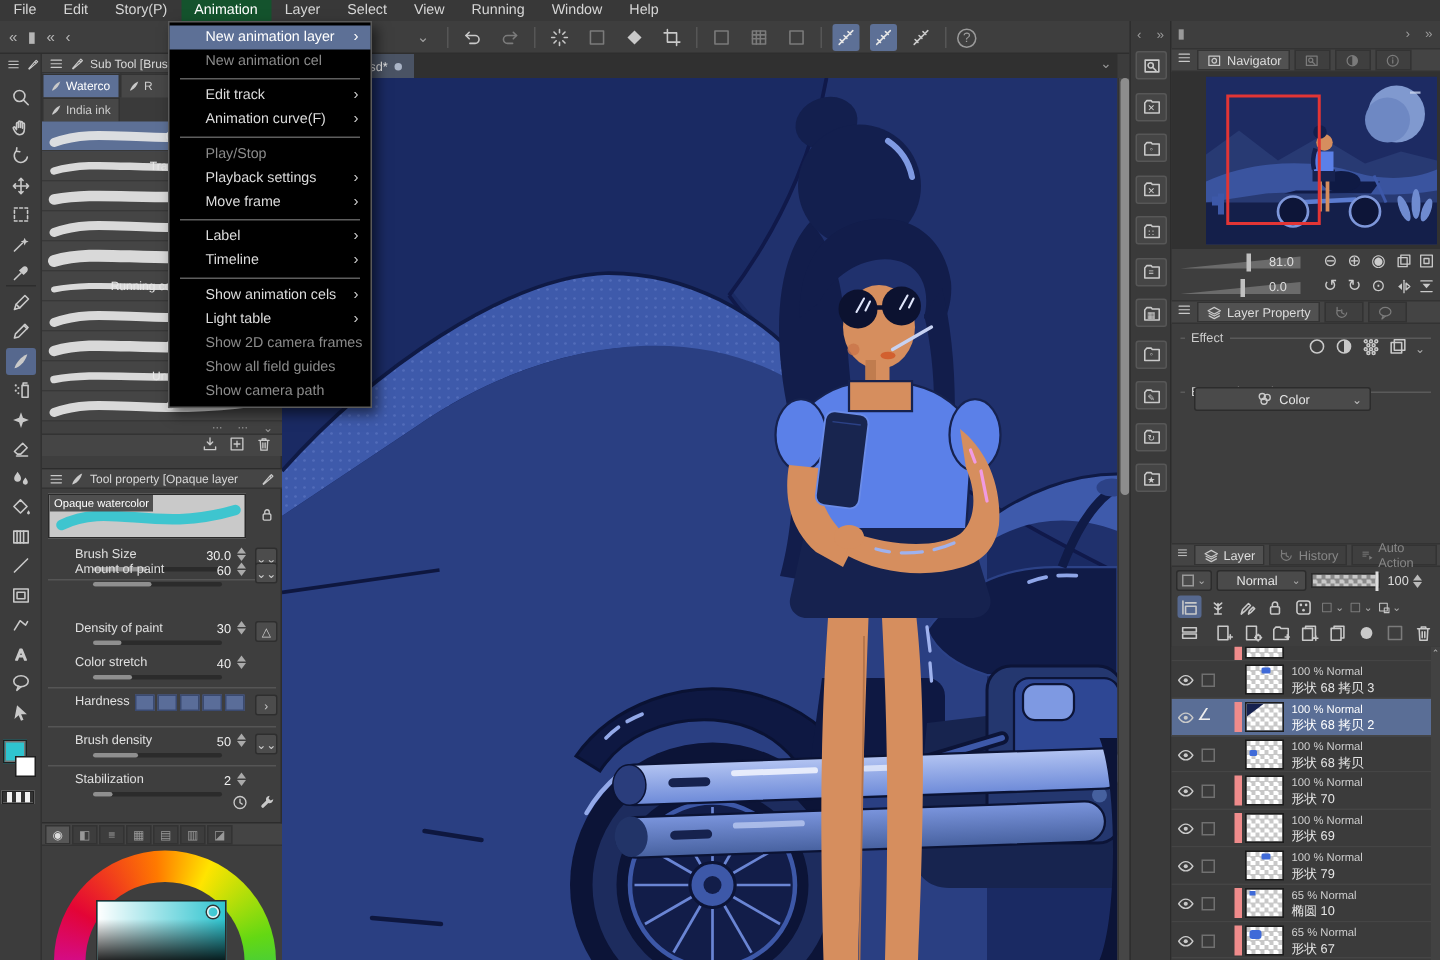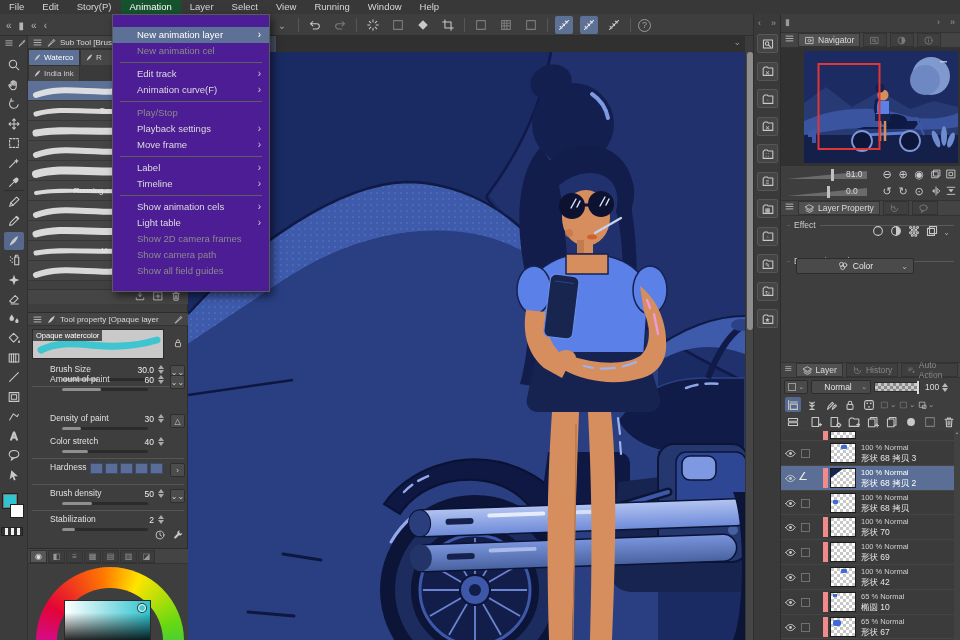"New animation layer" #animmenu { background: #4c1d95 -> #000000; padding: 12px 0 -> 2px 0; width: 158px -> 136px }
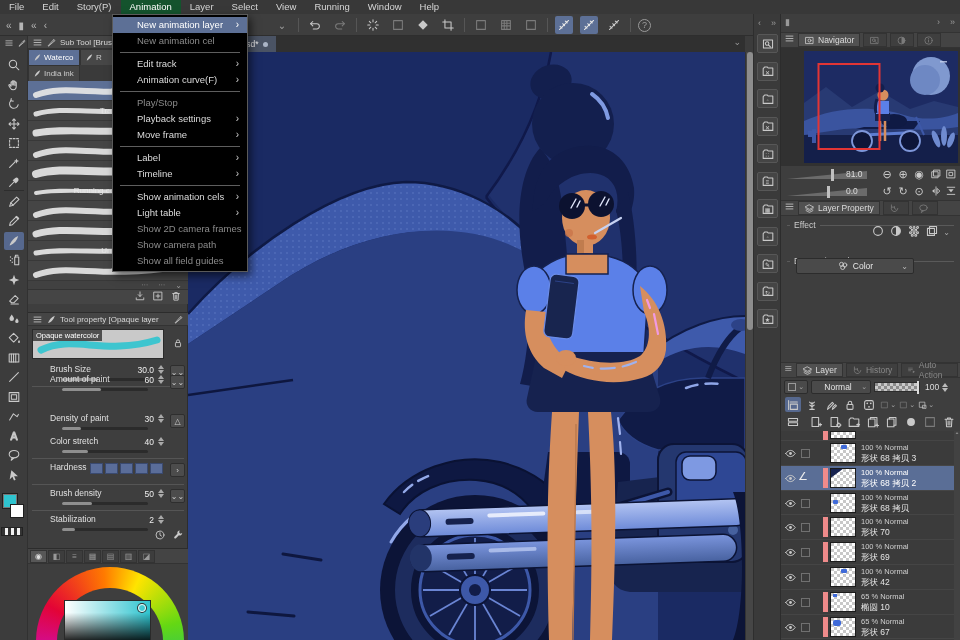"Show camera path" div.mi { order: before "Show all field guides" -> after "Show all field guides" }
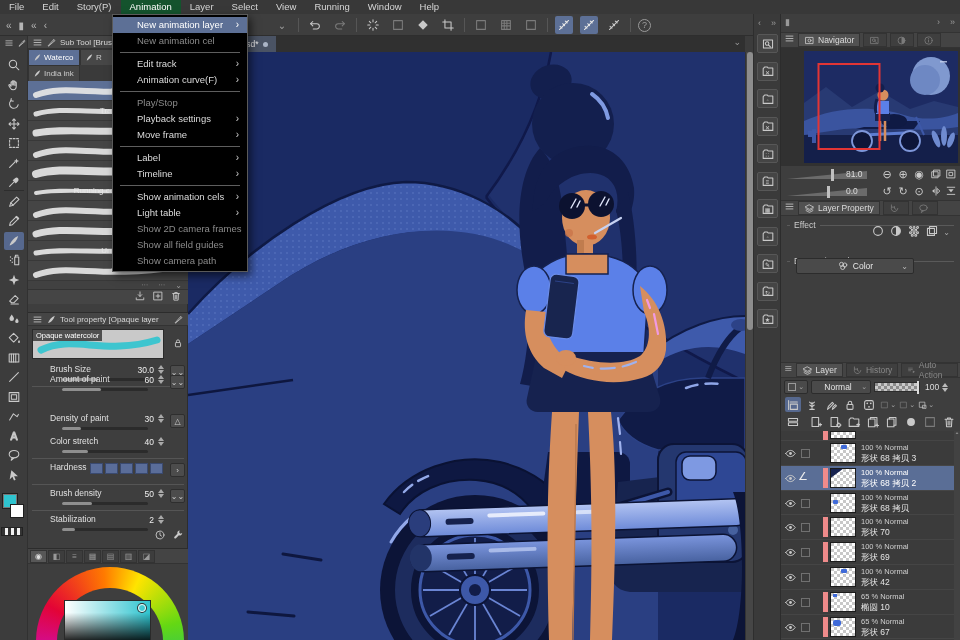"形状 42" span.nm { text: 42 -> 79 }
